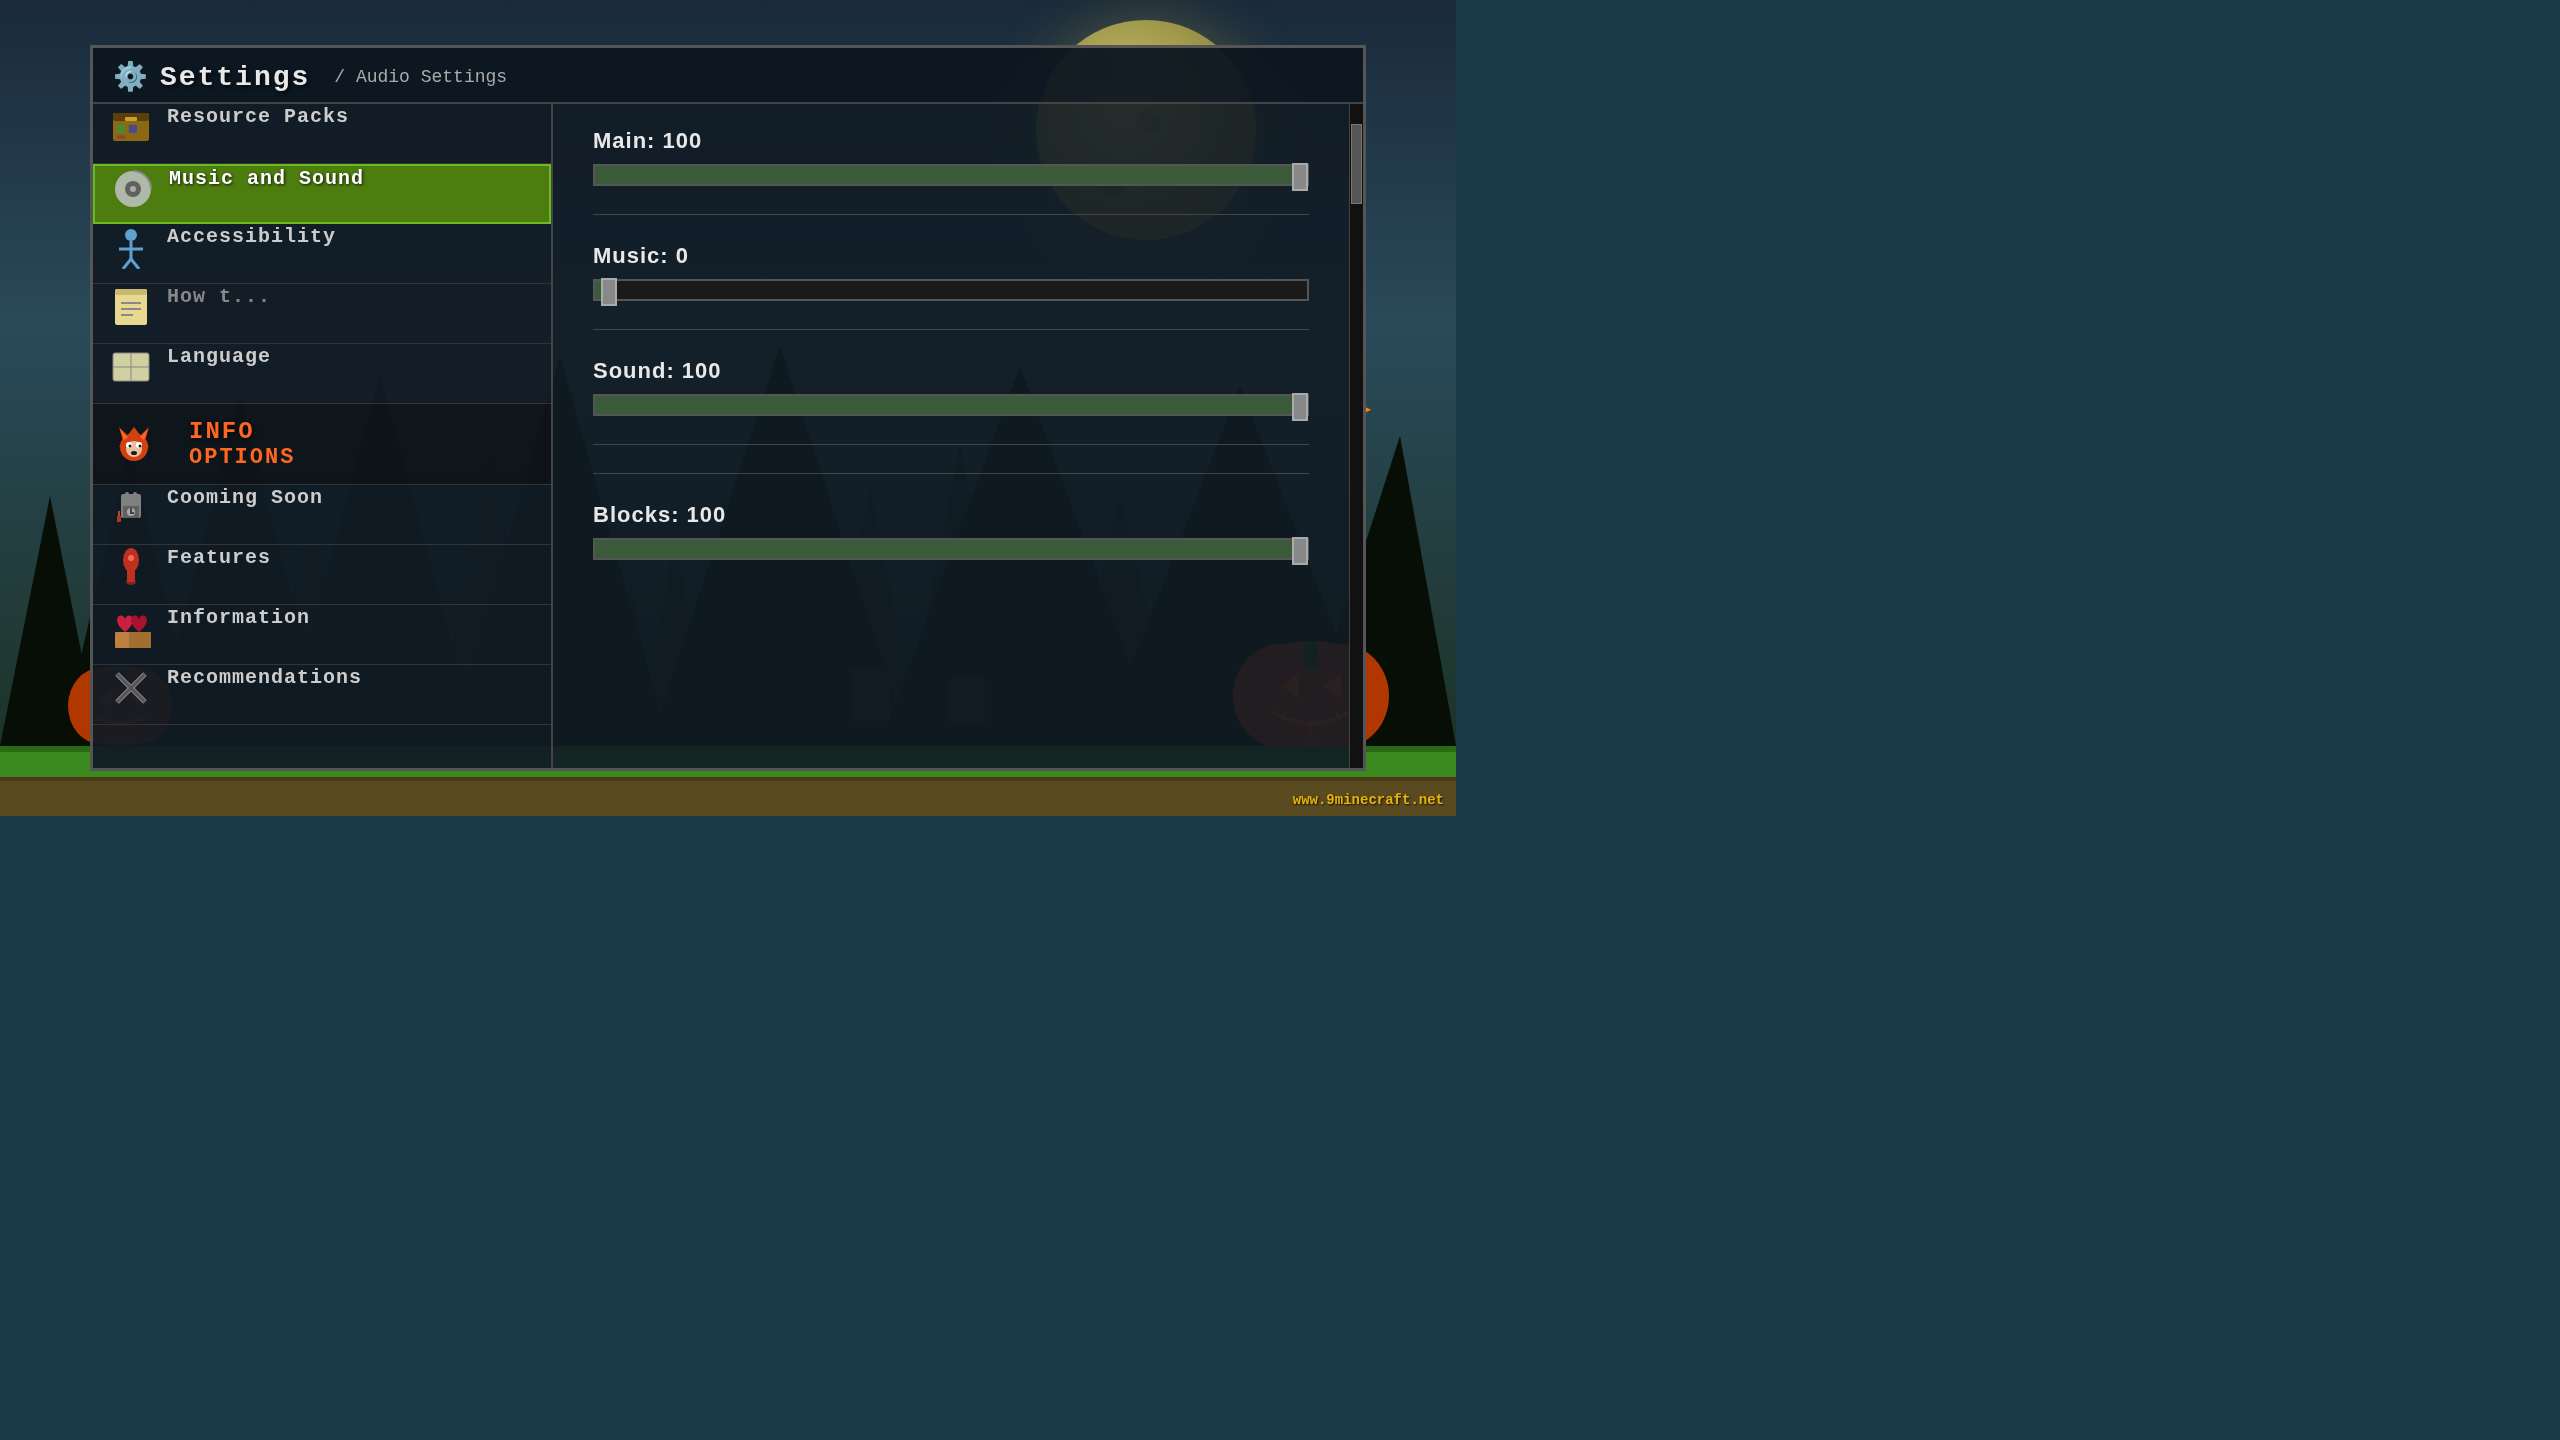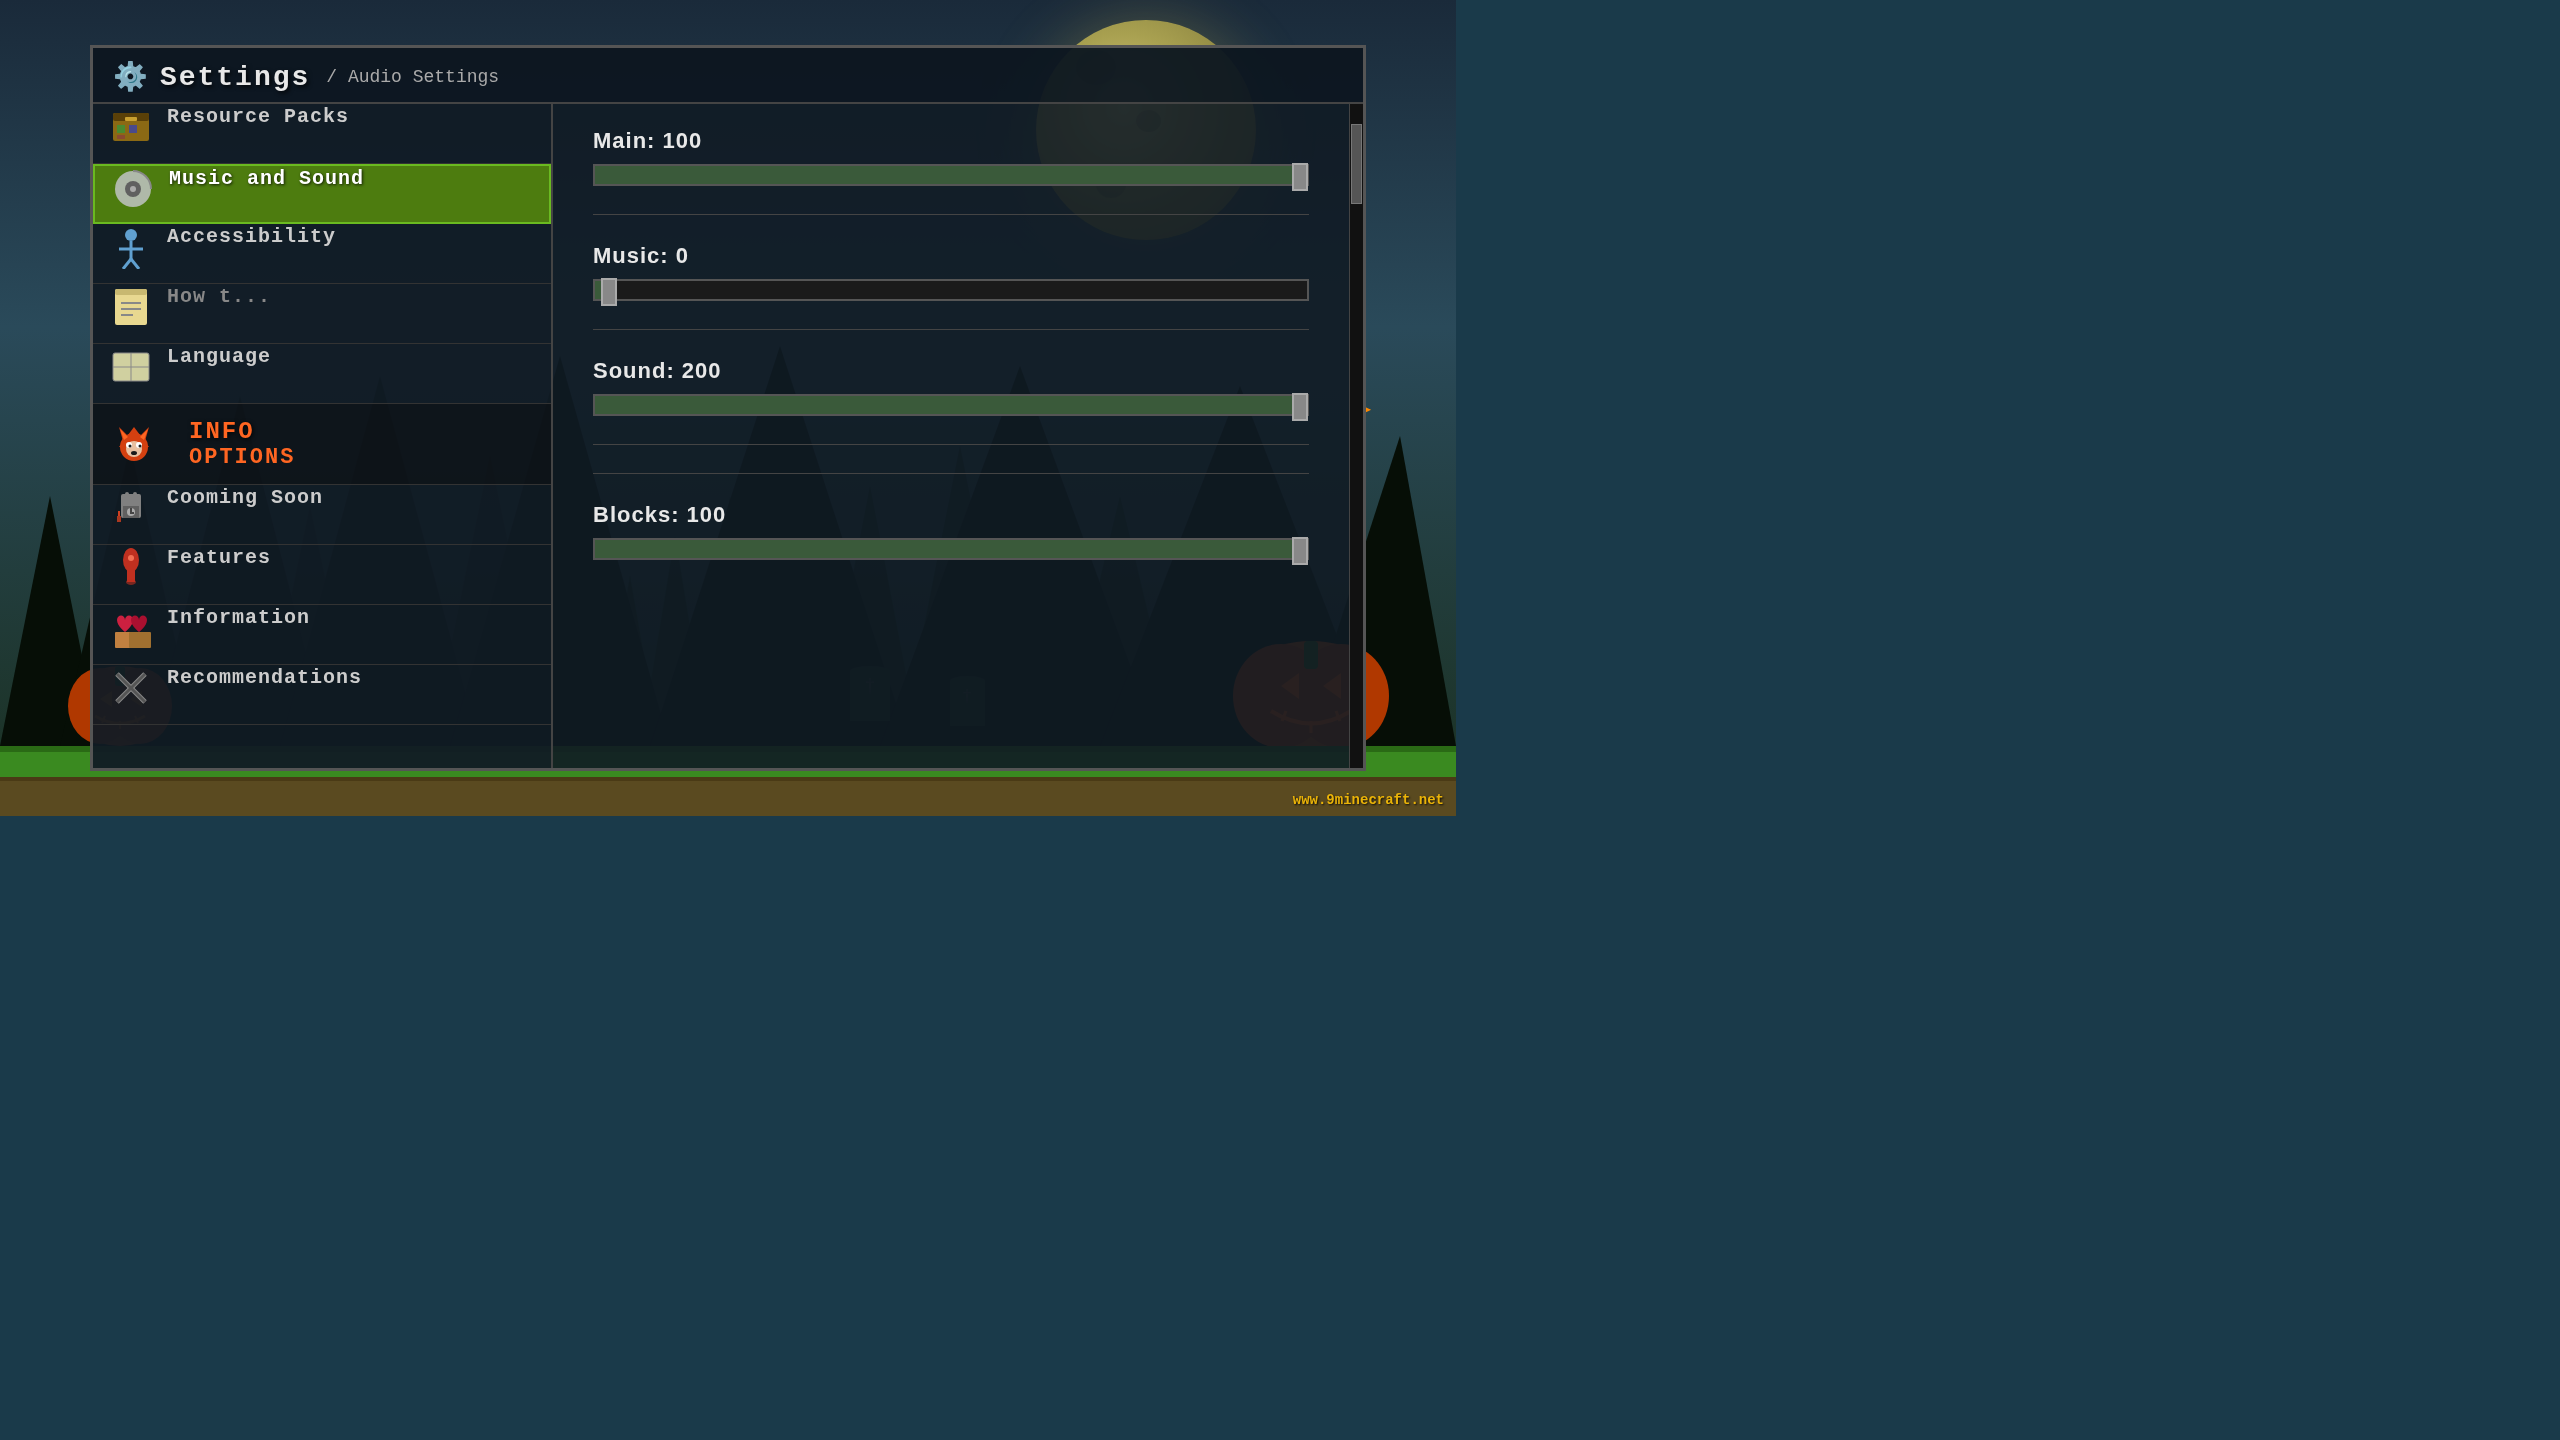"/ Audio Settings" .dialog-subtitle { margin-left: 4px -> 12px }
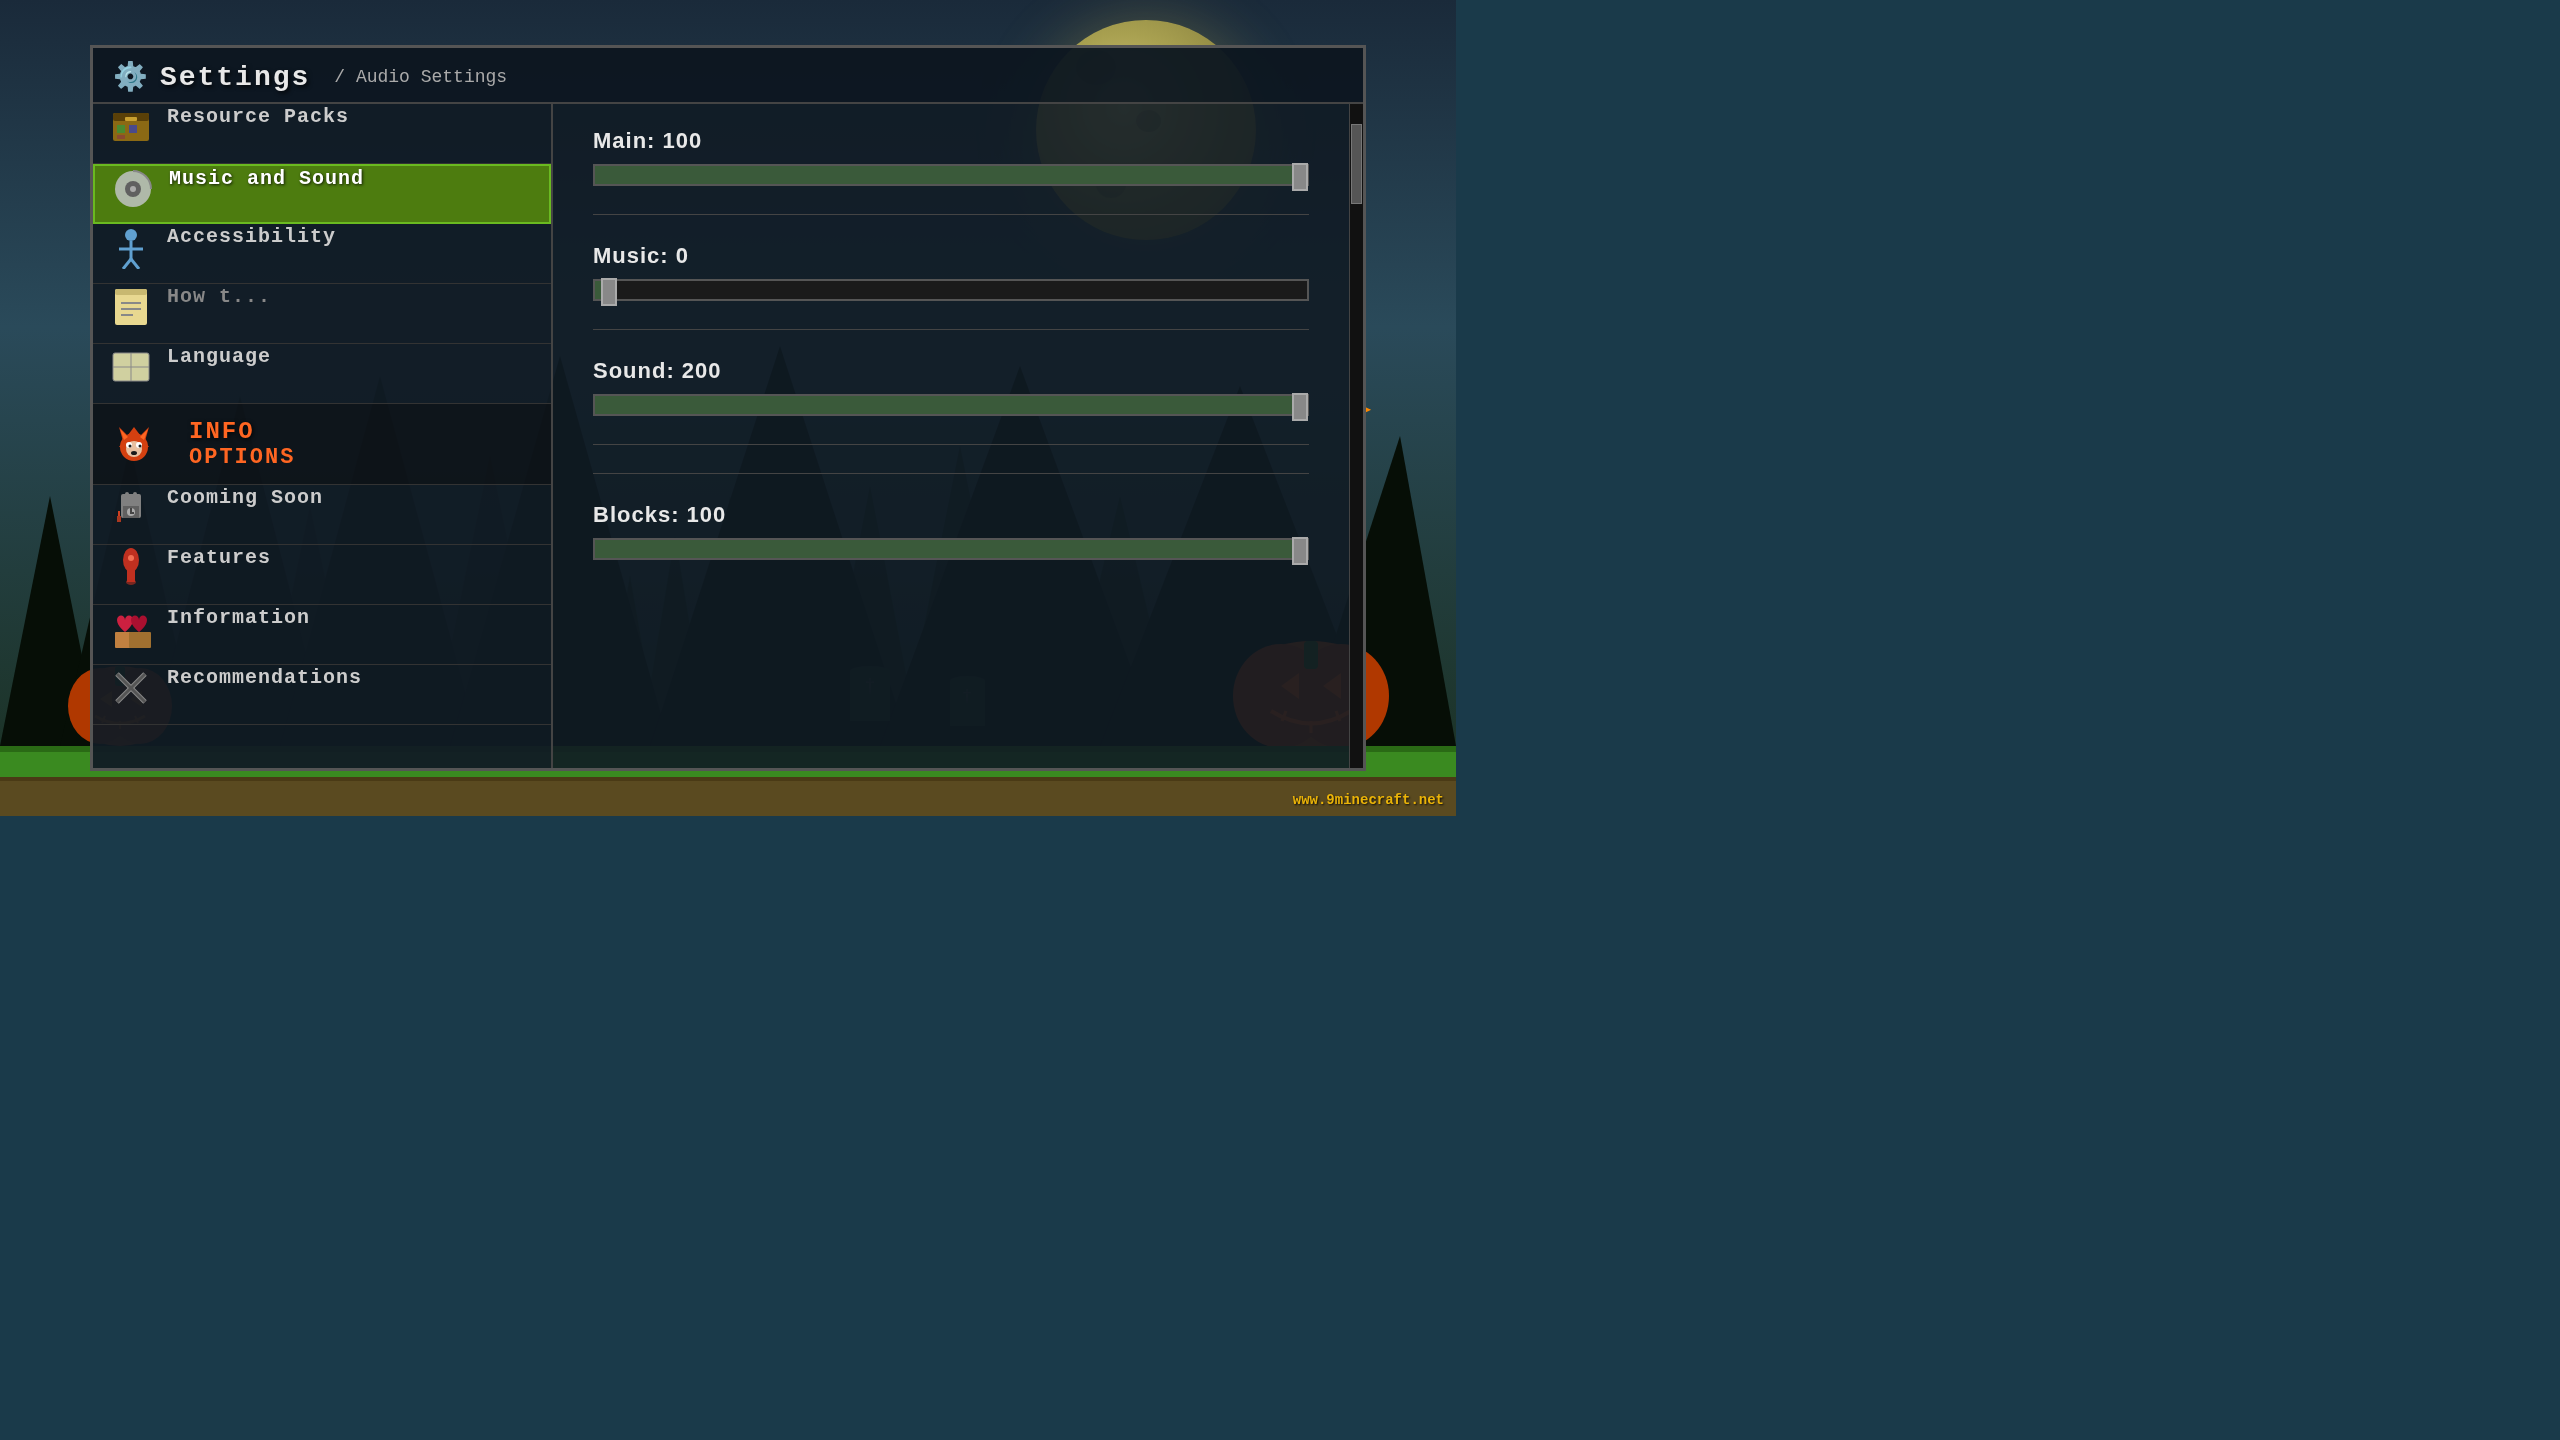"Sound: 200" div.slider-label { text: 200 -> 100 }
